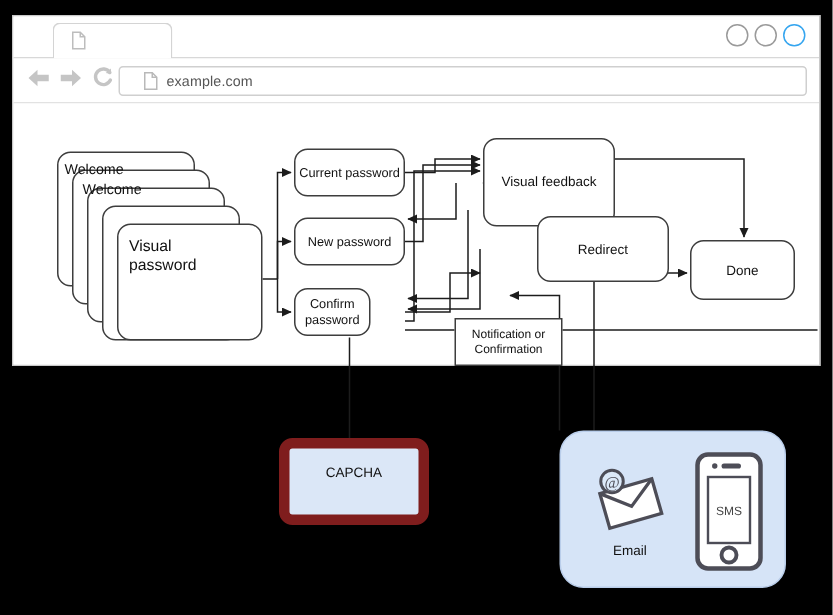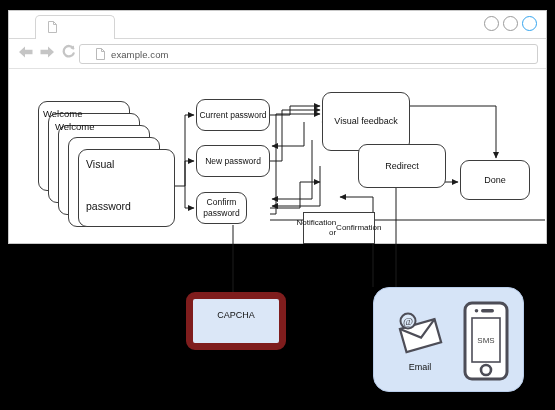"password" span.card-label { margin-top: 29px -> none }
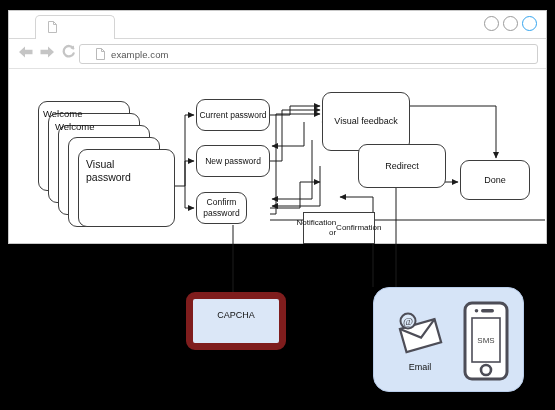"Notification or" .note { flex-direction: row -> column }
